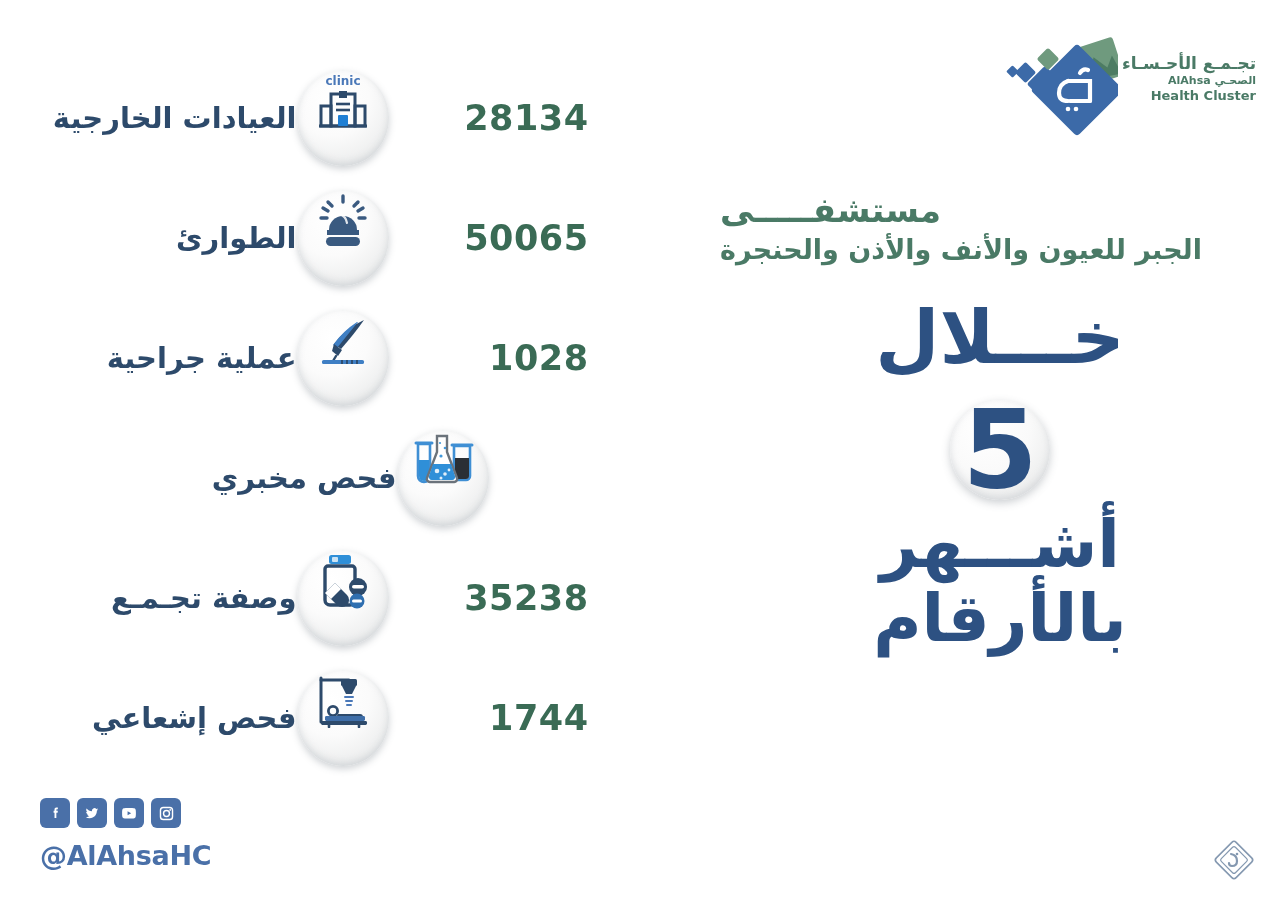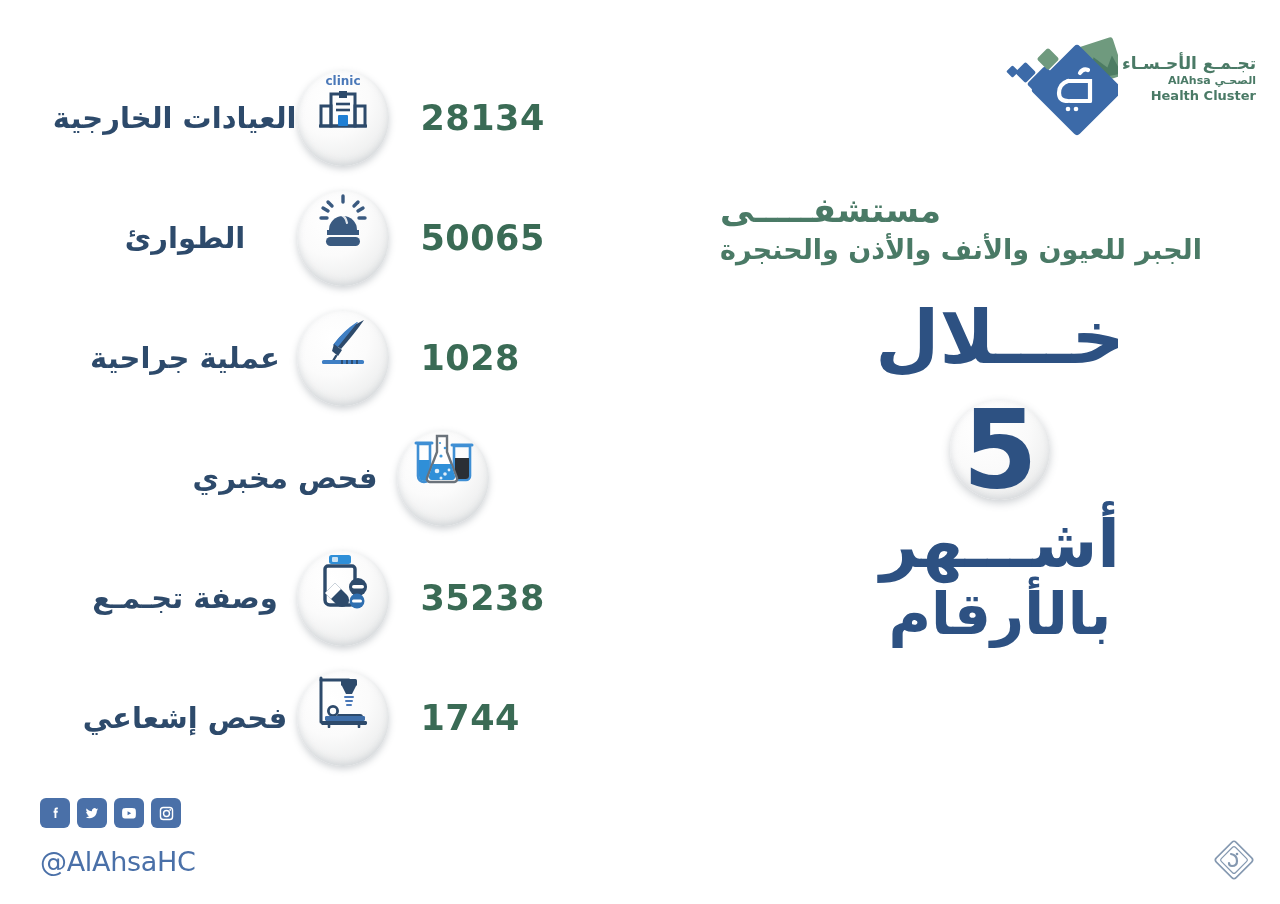"العيادات الخارجية" .stat-label { text-align: center -> right }
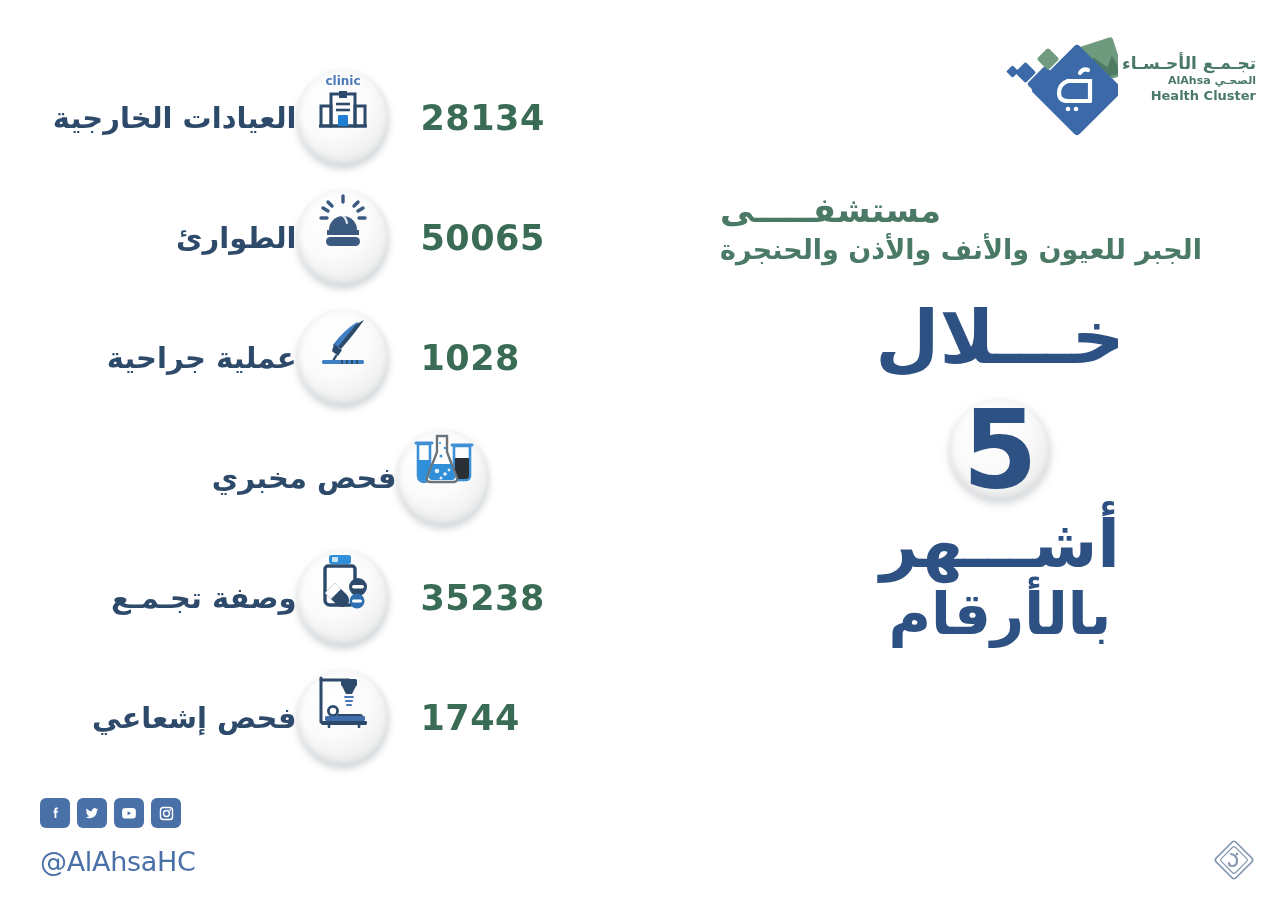"28134" .stat-value { text-align: left -> right }
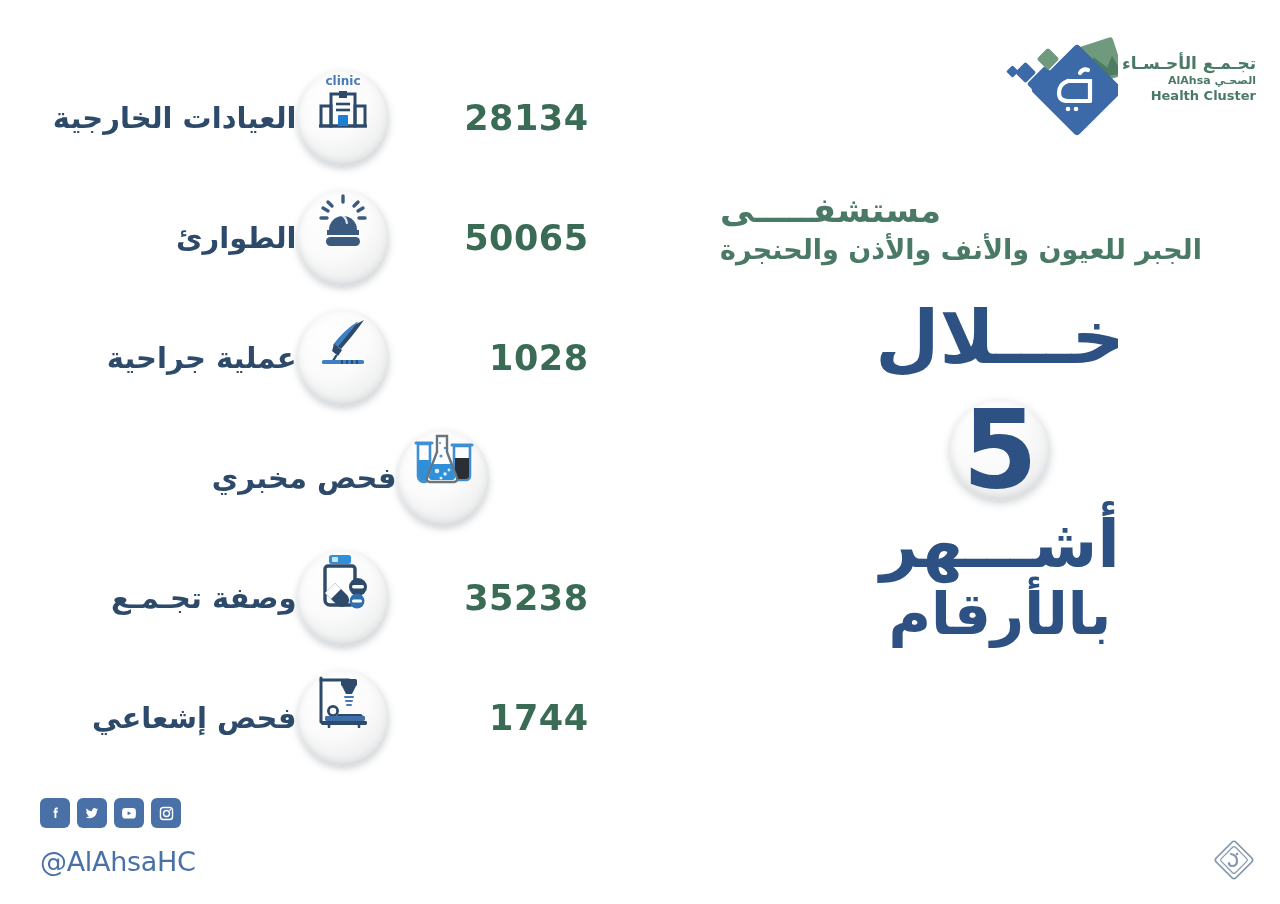"بالأرقام" #duration-suffix { font-size: 58px -> 66px }
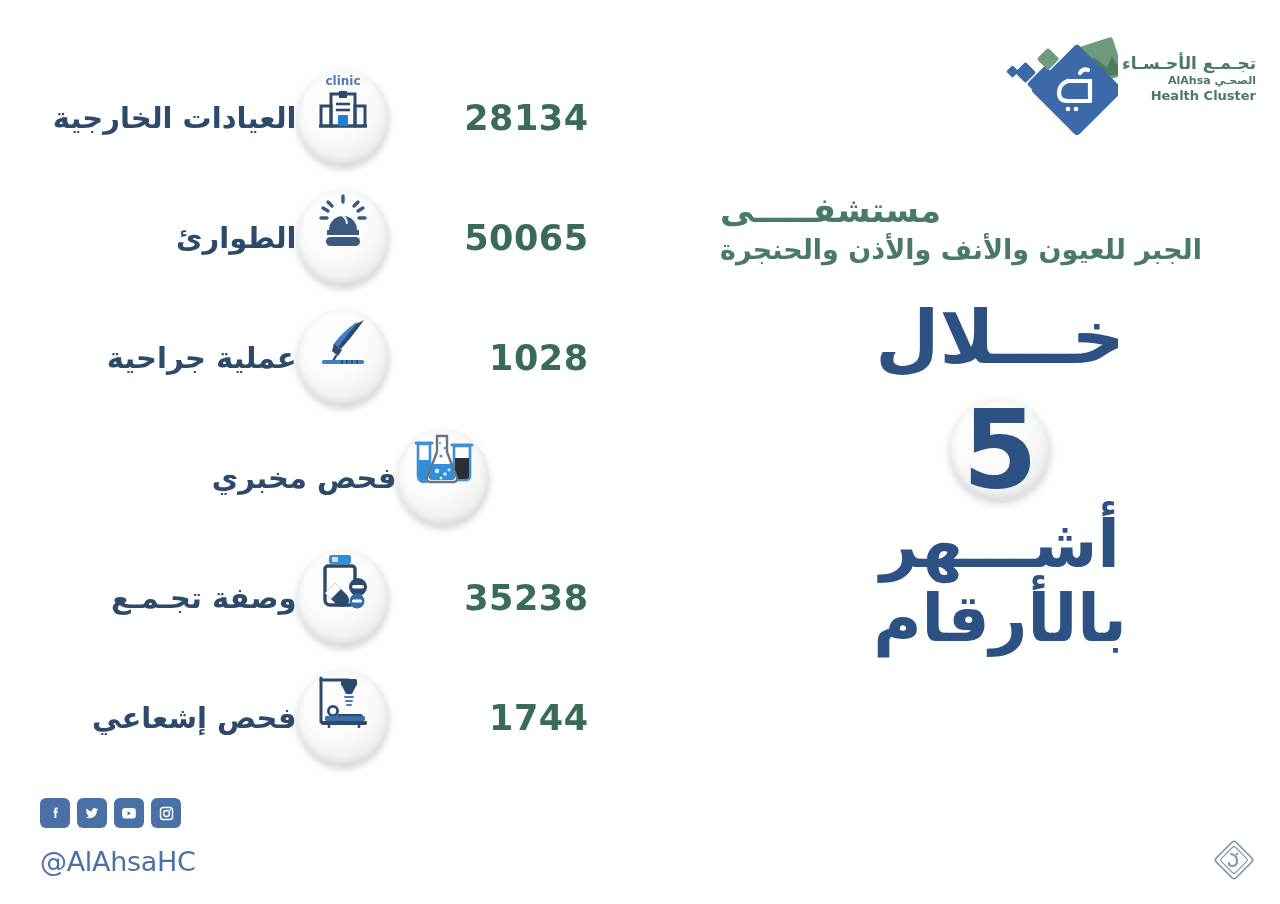"@AlAhsaHC" #social-handle { font-weight: normal -> bold; margin-top: 18px -> 12px }
